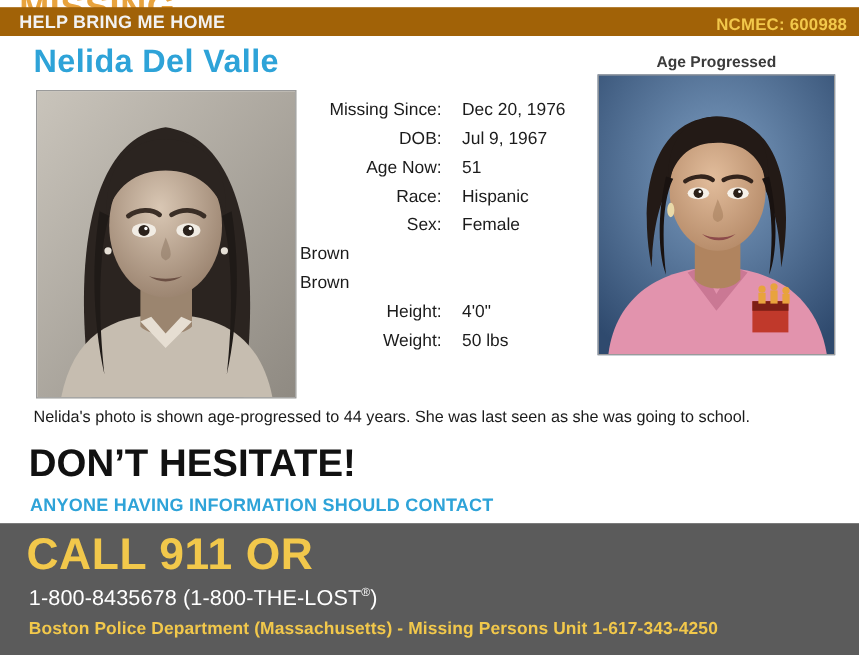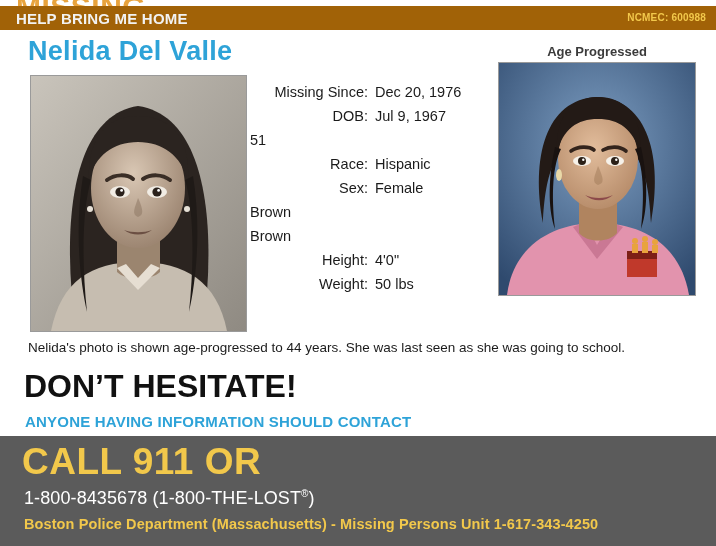"NCMEC: 600988" .header-bar .ncmec { font-size: 10px -> 14px }
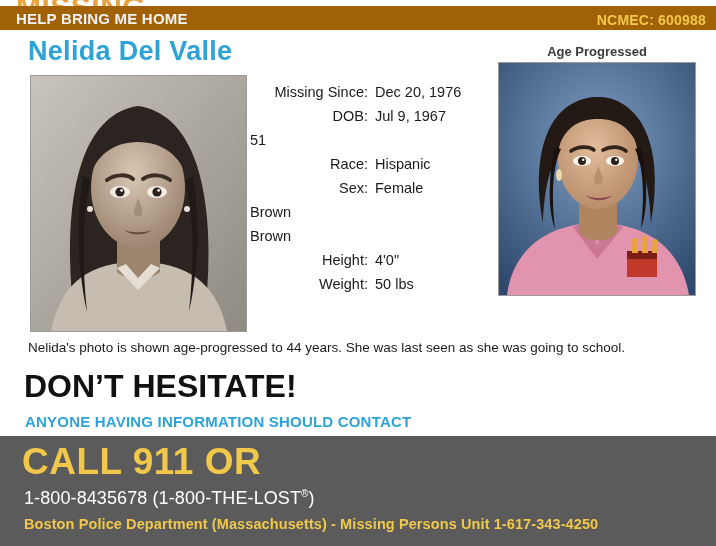"Missing Since:" .details .lbl { padding-right: 7px -> 17px }
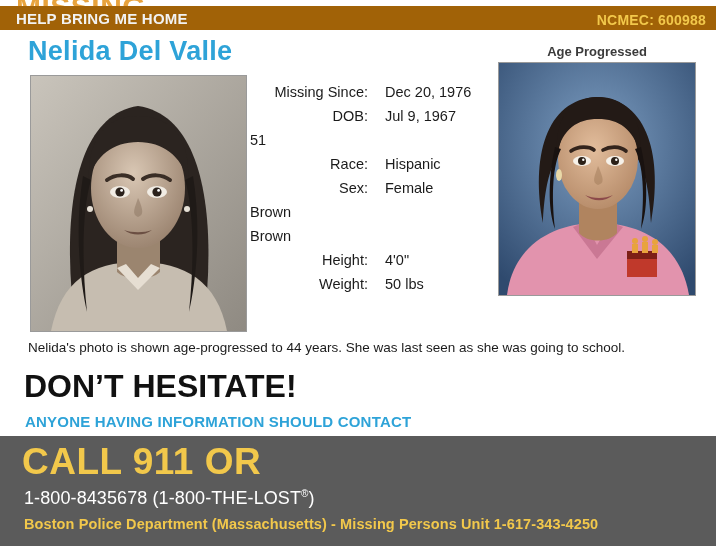"Age Now:" div.lbl { html: none -> <div>Age Now:</div> }
